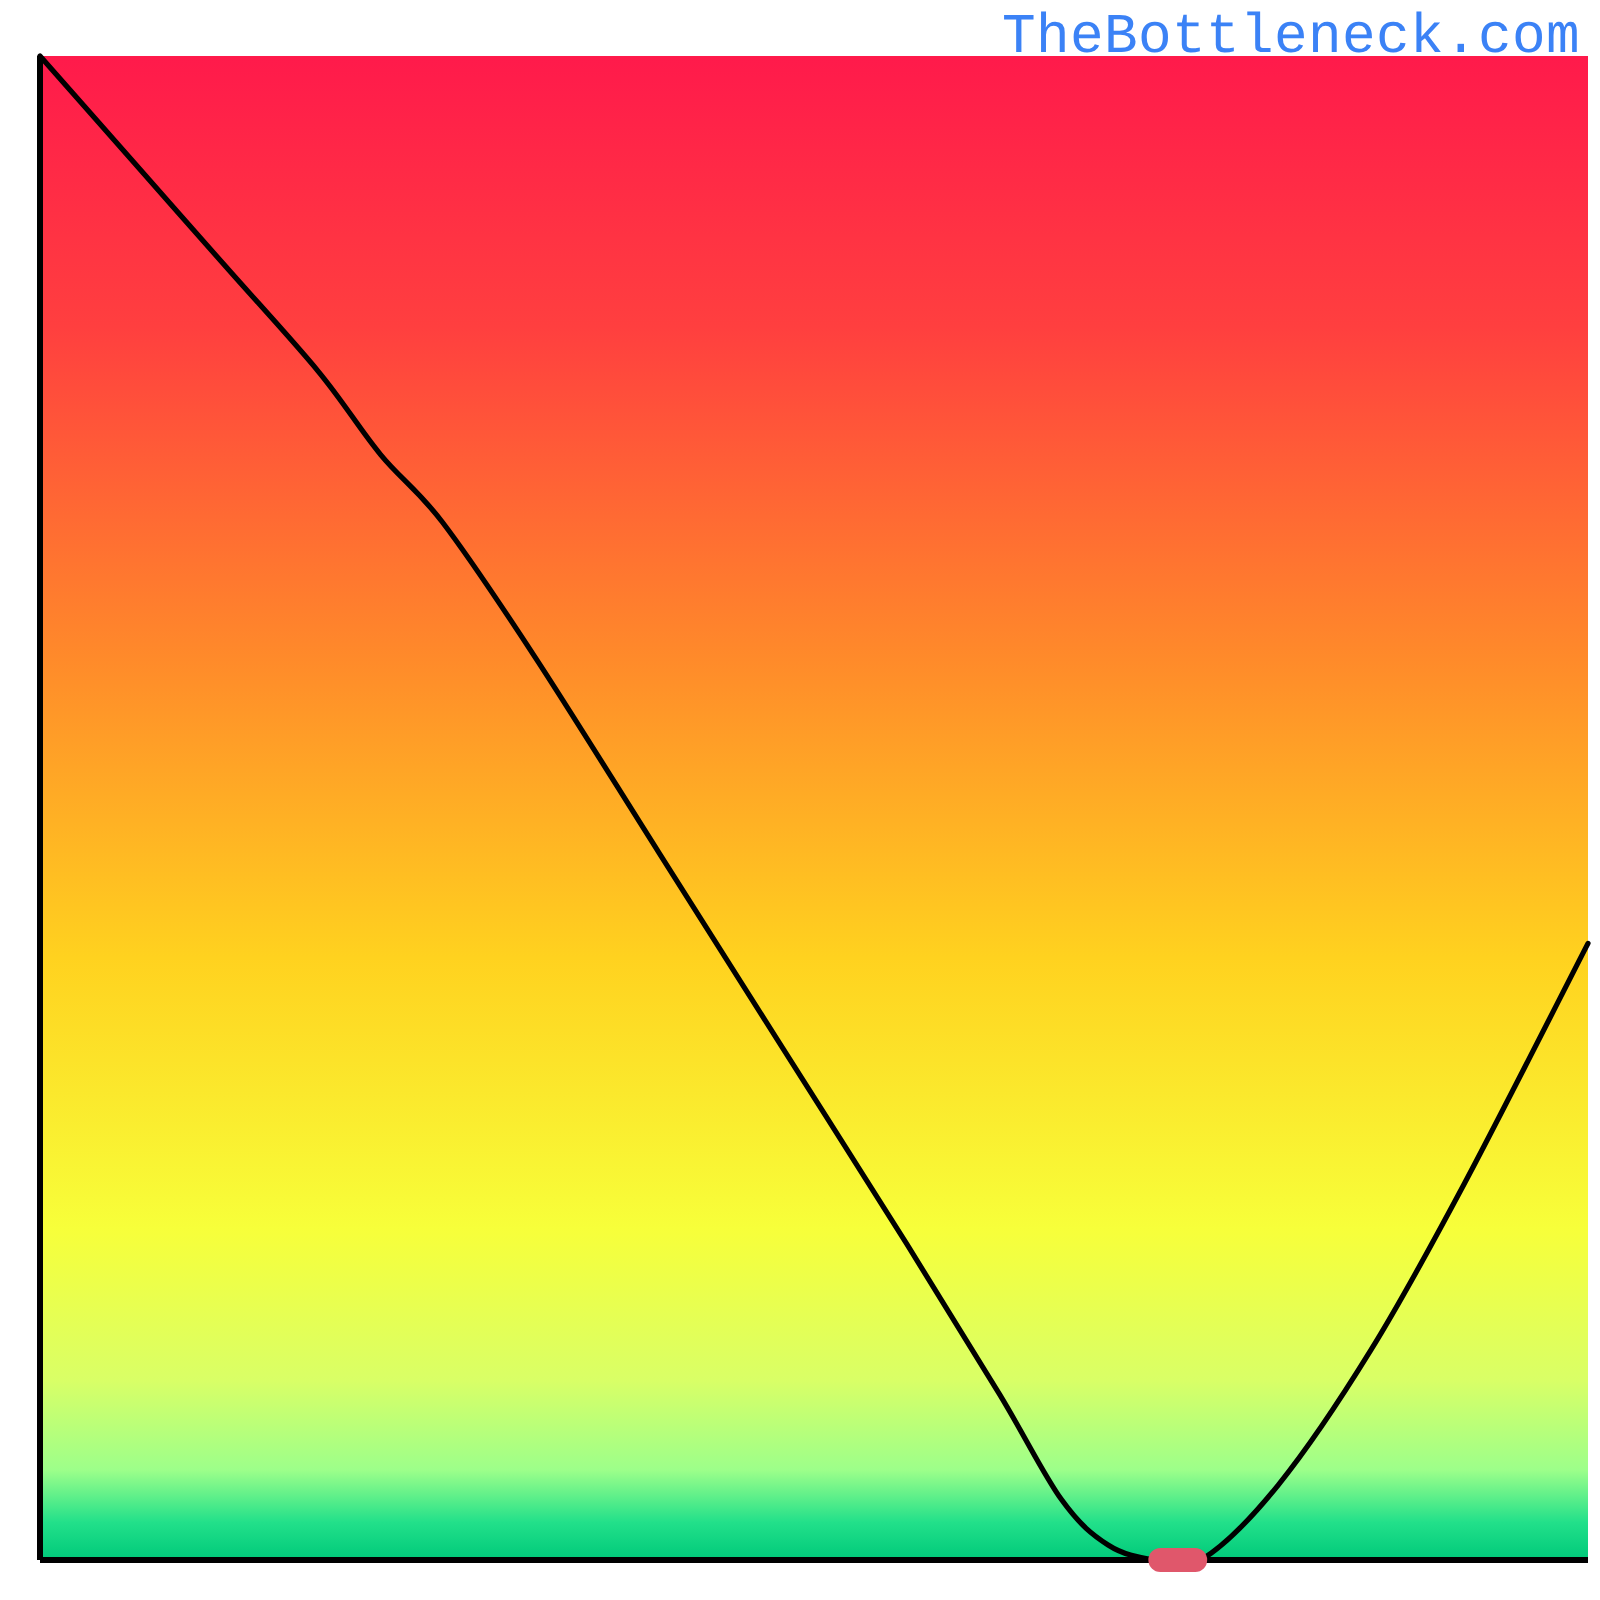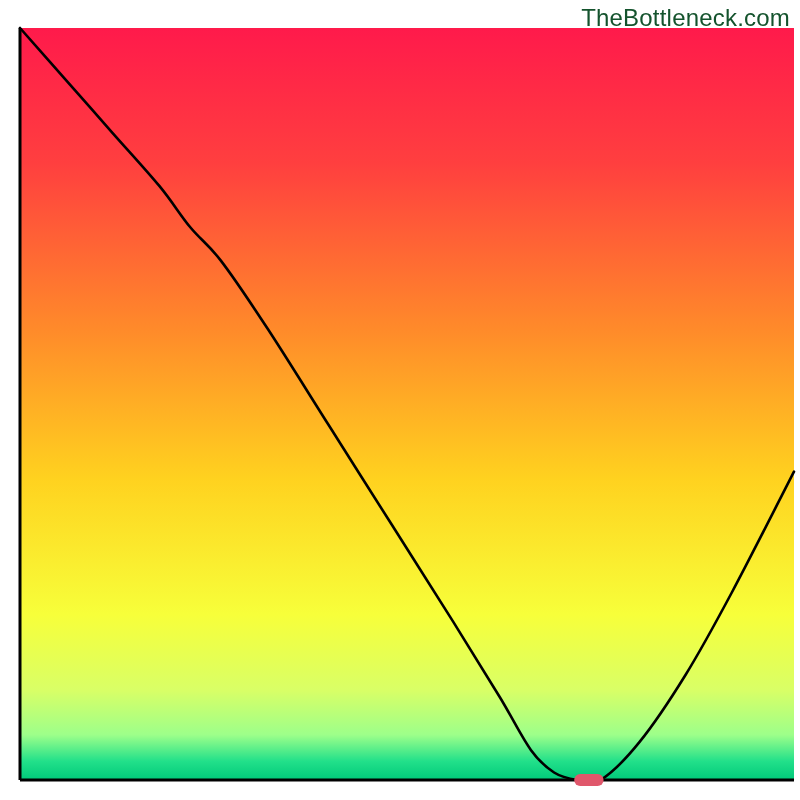"TheBottleneck.com" .watermark { color: #14532d -> #3b82f6; font-family: Liberation Sans, sans-serif -> Liberation Mono, monospace; font-size: 24px -> 28px }
